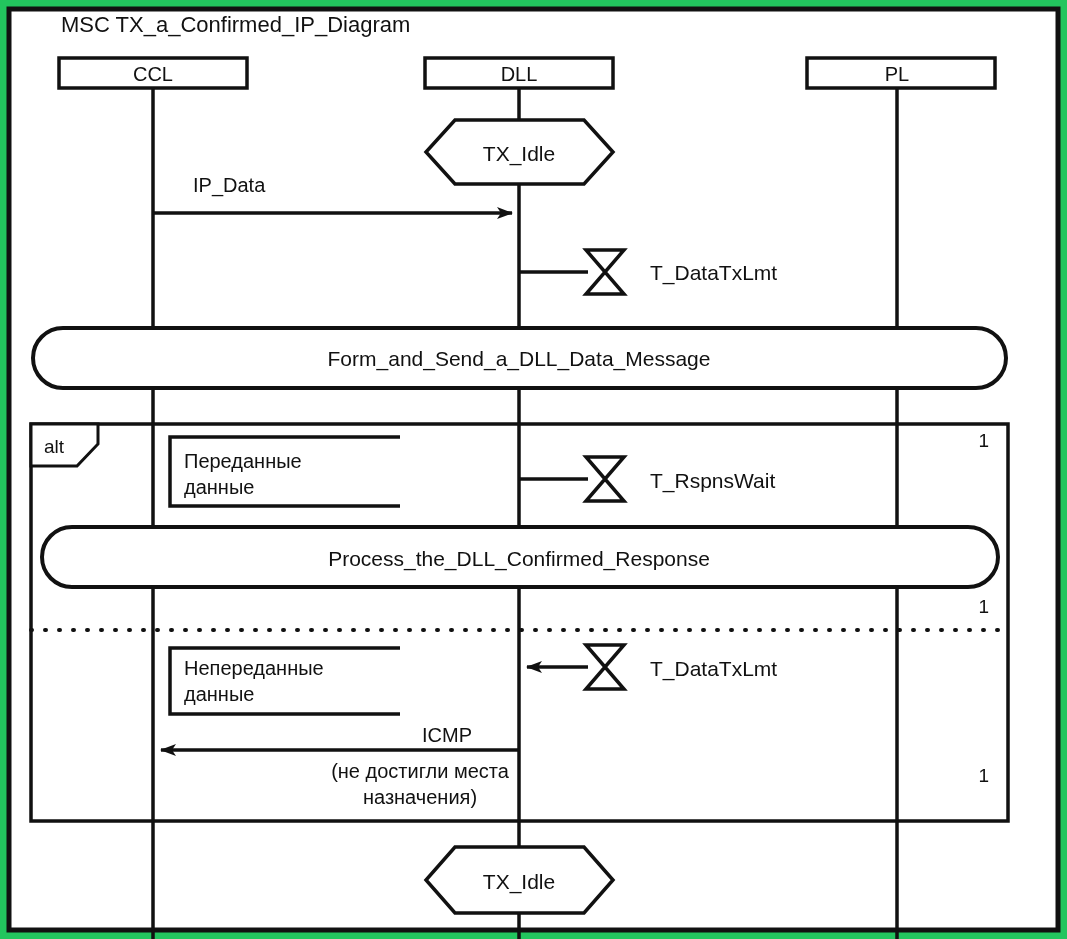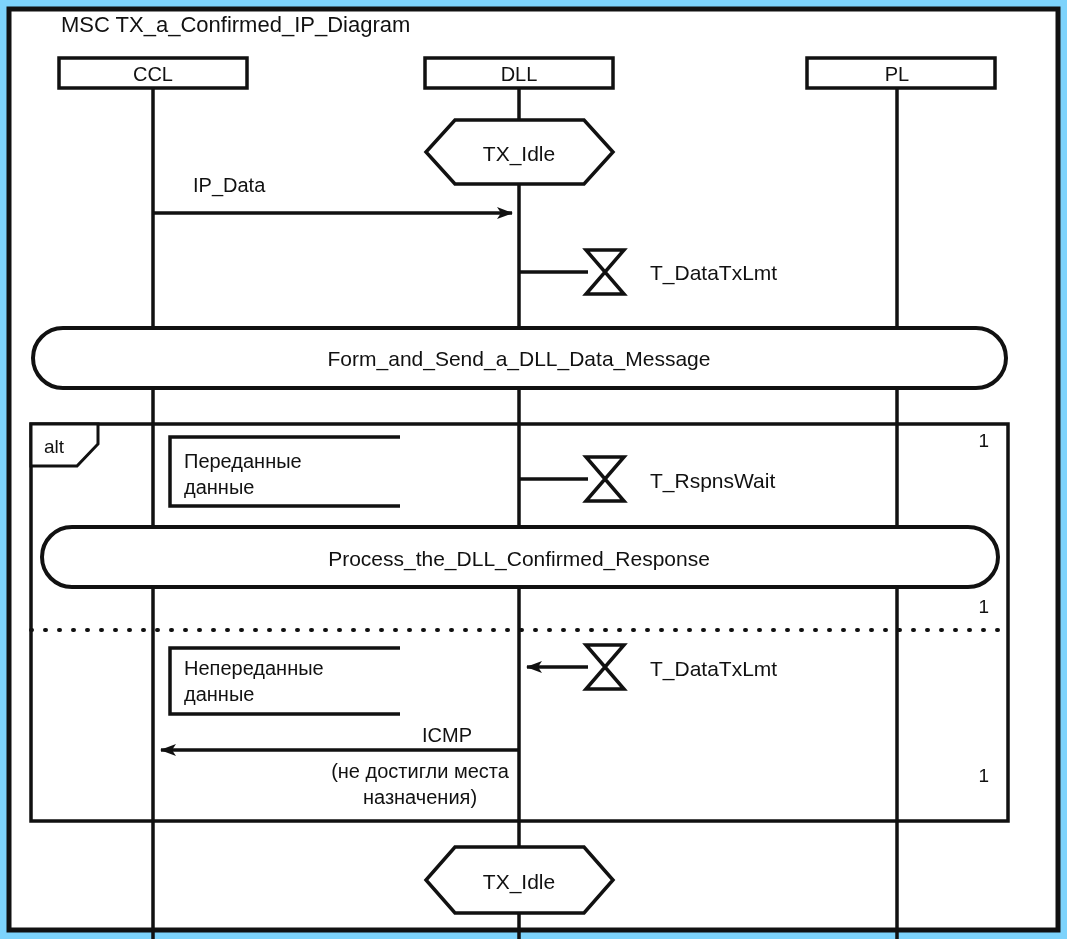"MSC TX_a_Confirmed_IP_Diagram" #stage { background: #7dd3fc -> #22c55e }
